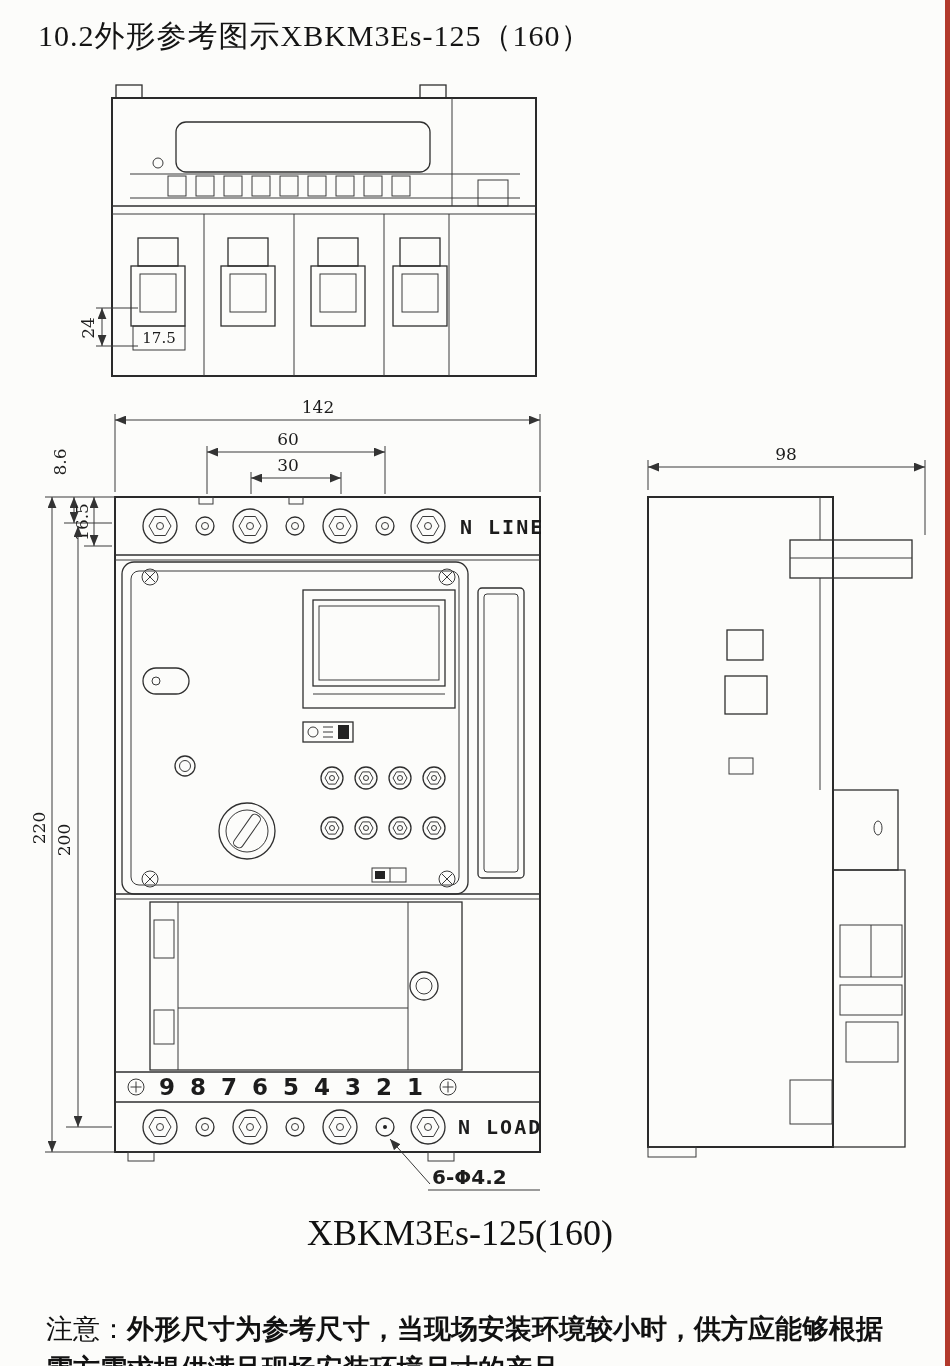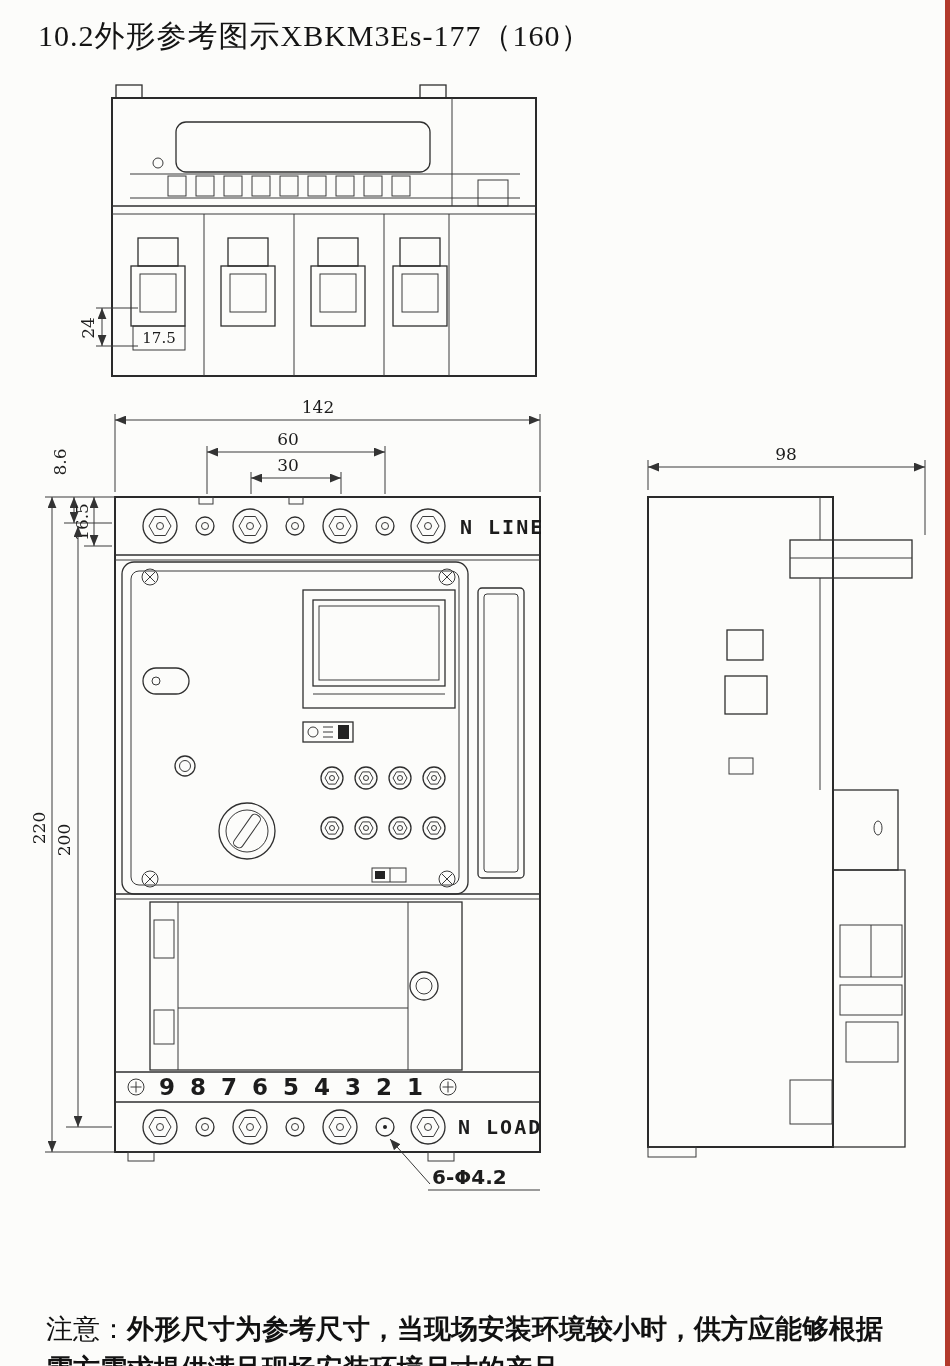"10.2外形参考图示XBKM3Es-177（160）" div.title { text: XBKM3Es-177 -> XBKM3Es-125 }
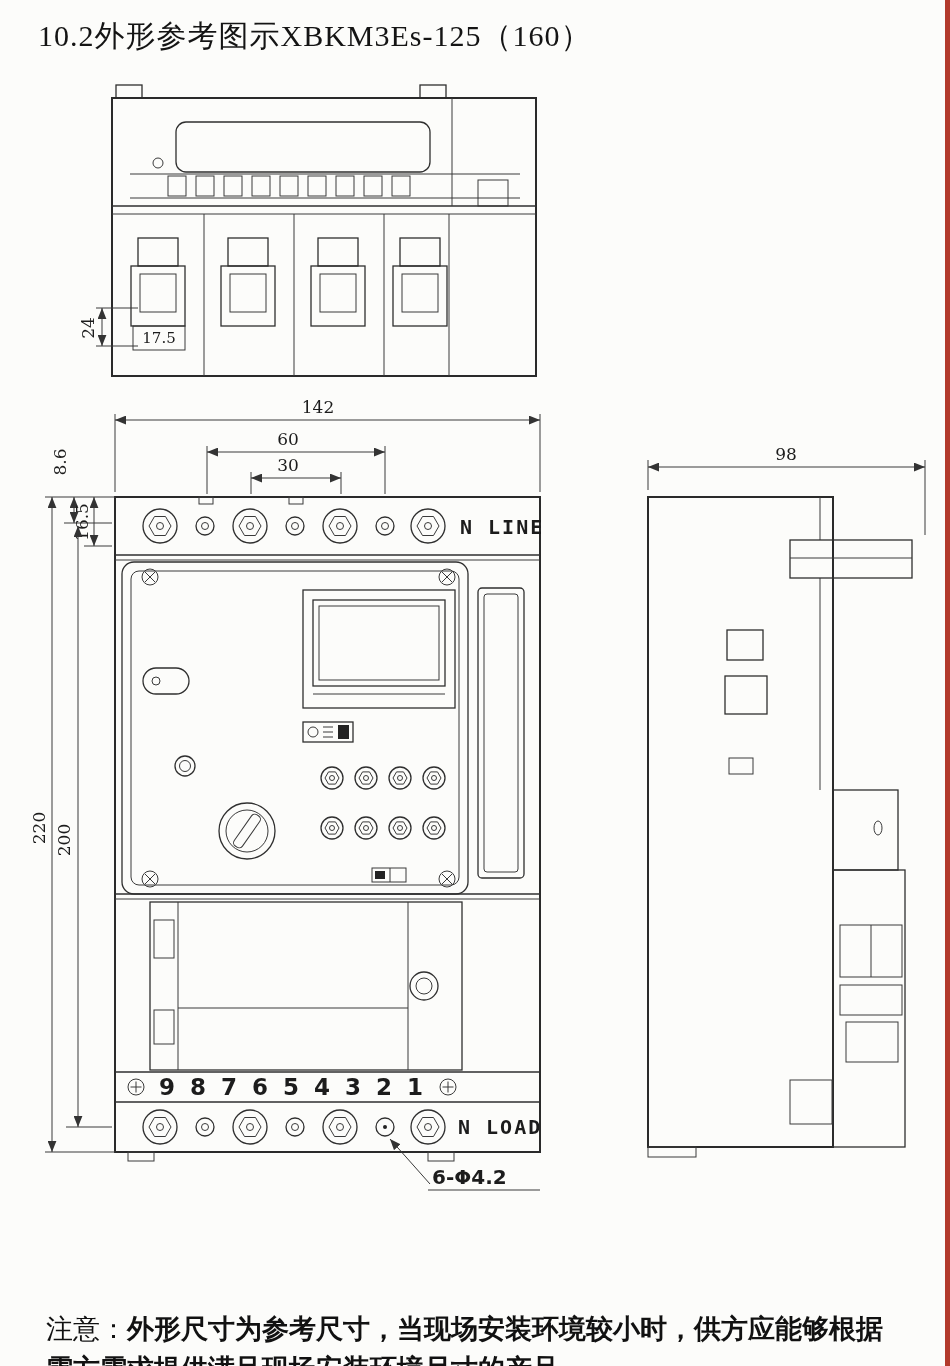"XBKM3Es-125(160)" div.caption { html: none -> <div>XBKM3Es-125(160)</div> }
